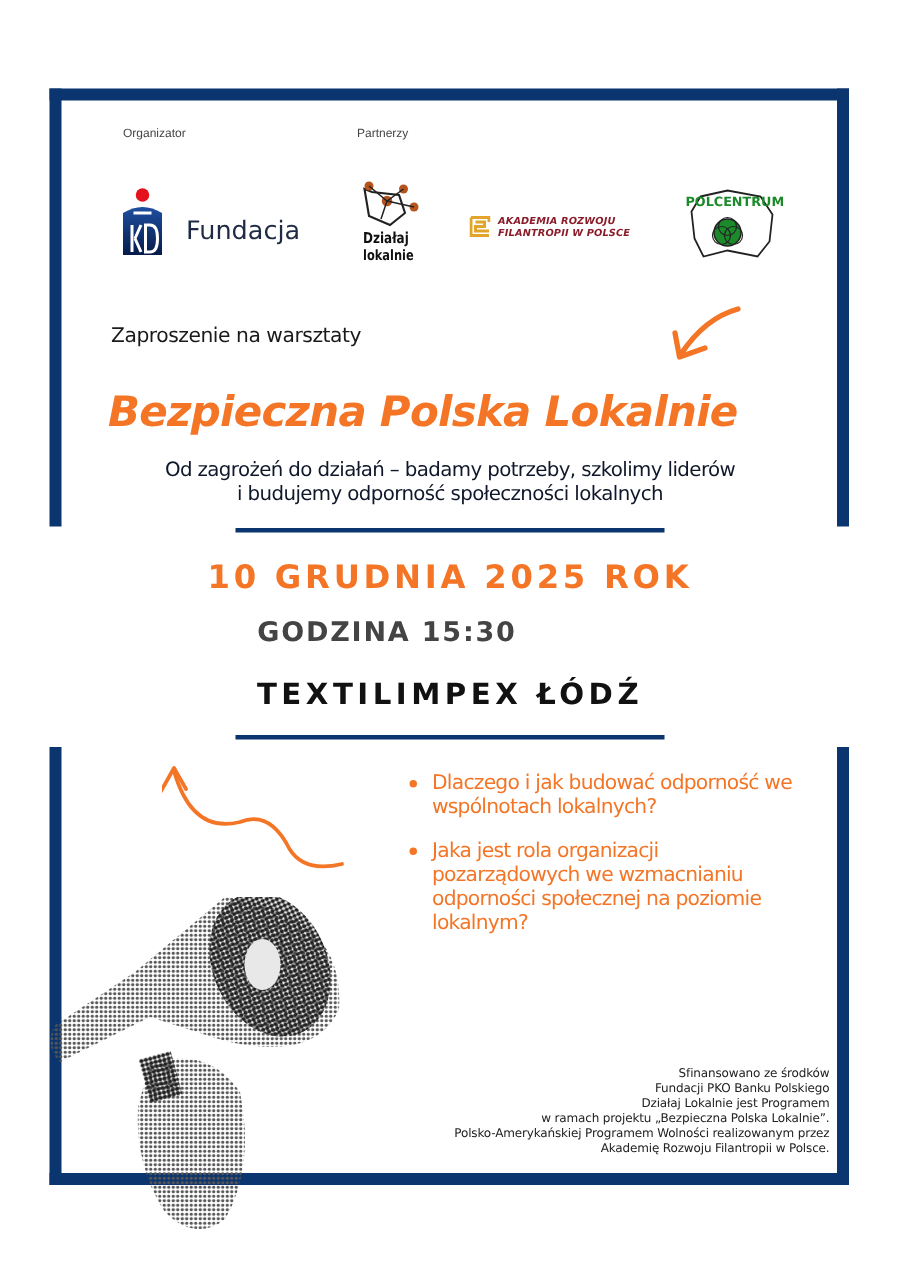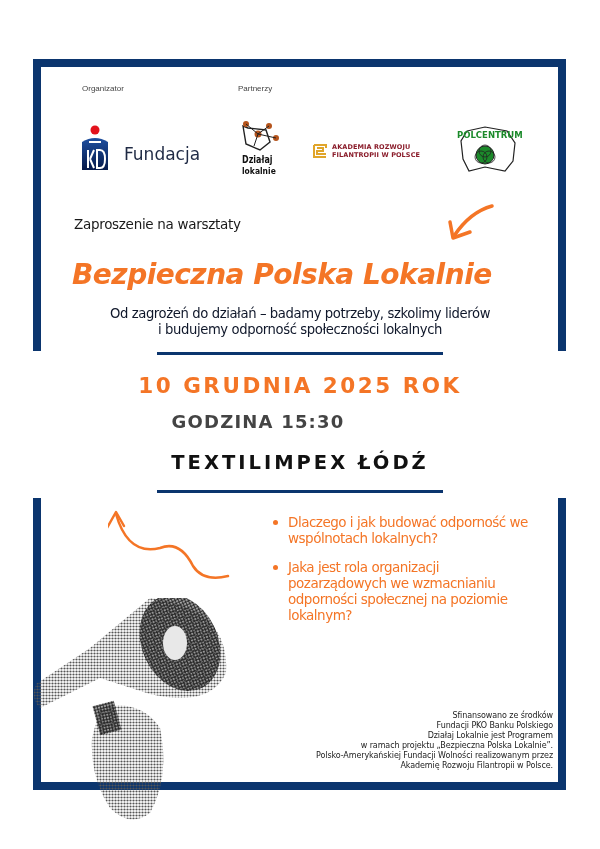"AKADEMIA ROZWOJU" .akad { font-style: none -> italic }
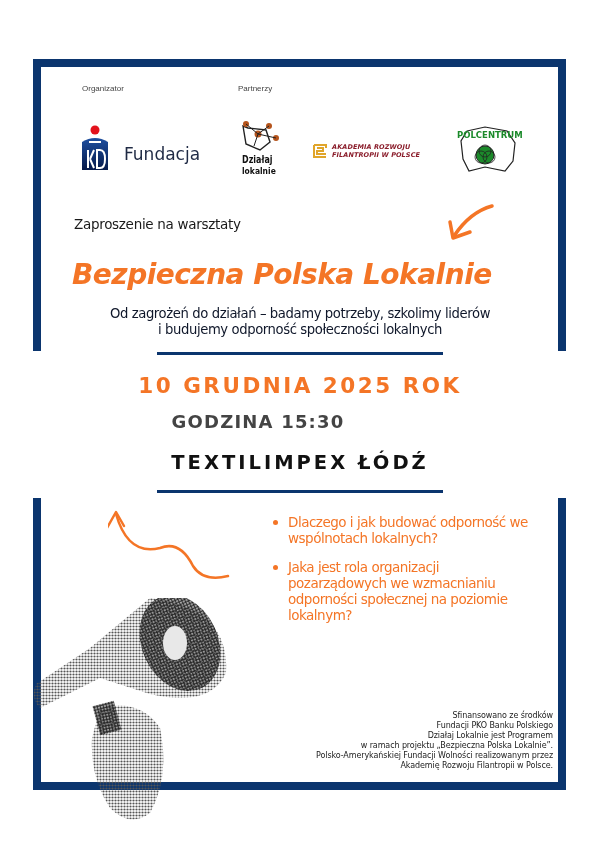"Polsko-Amerykańskiej Fundacji Wolności" div { text: Fundacji -> Programem }
